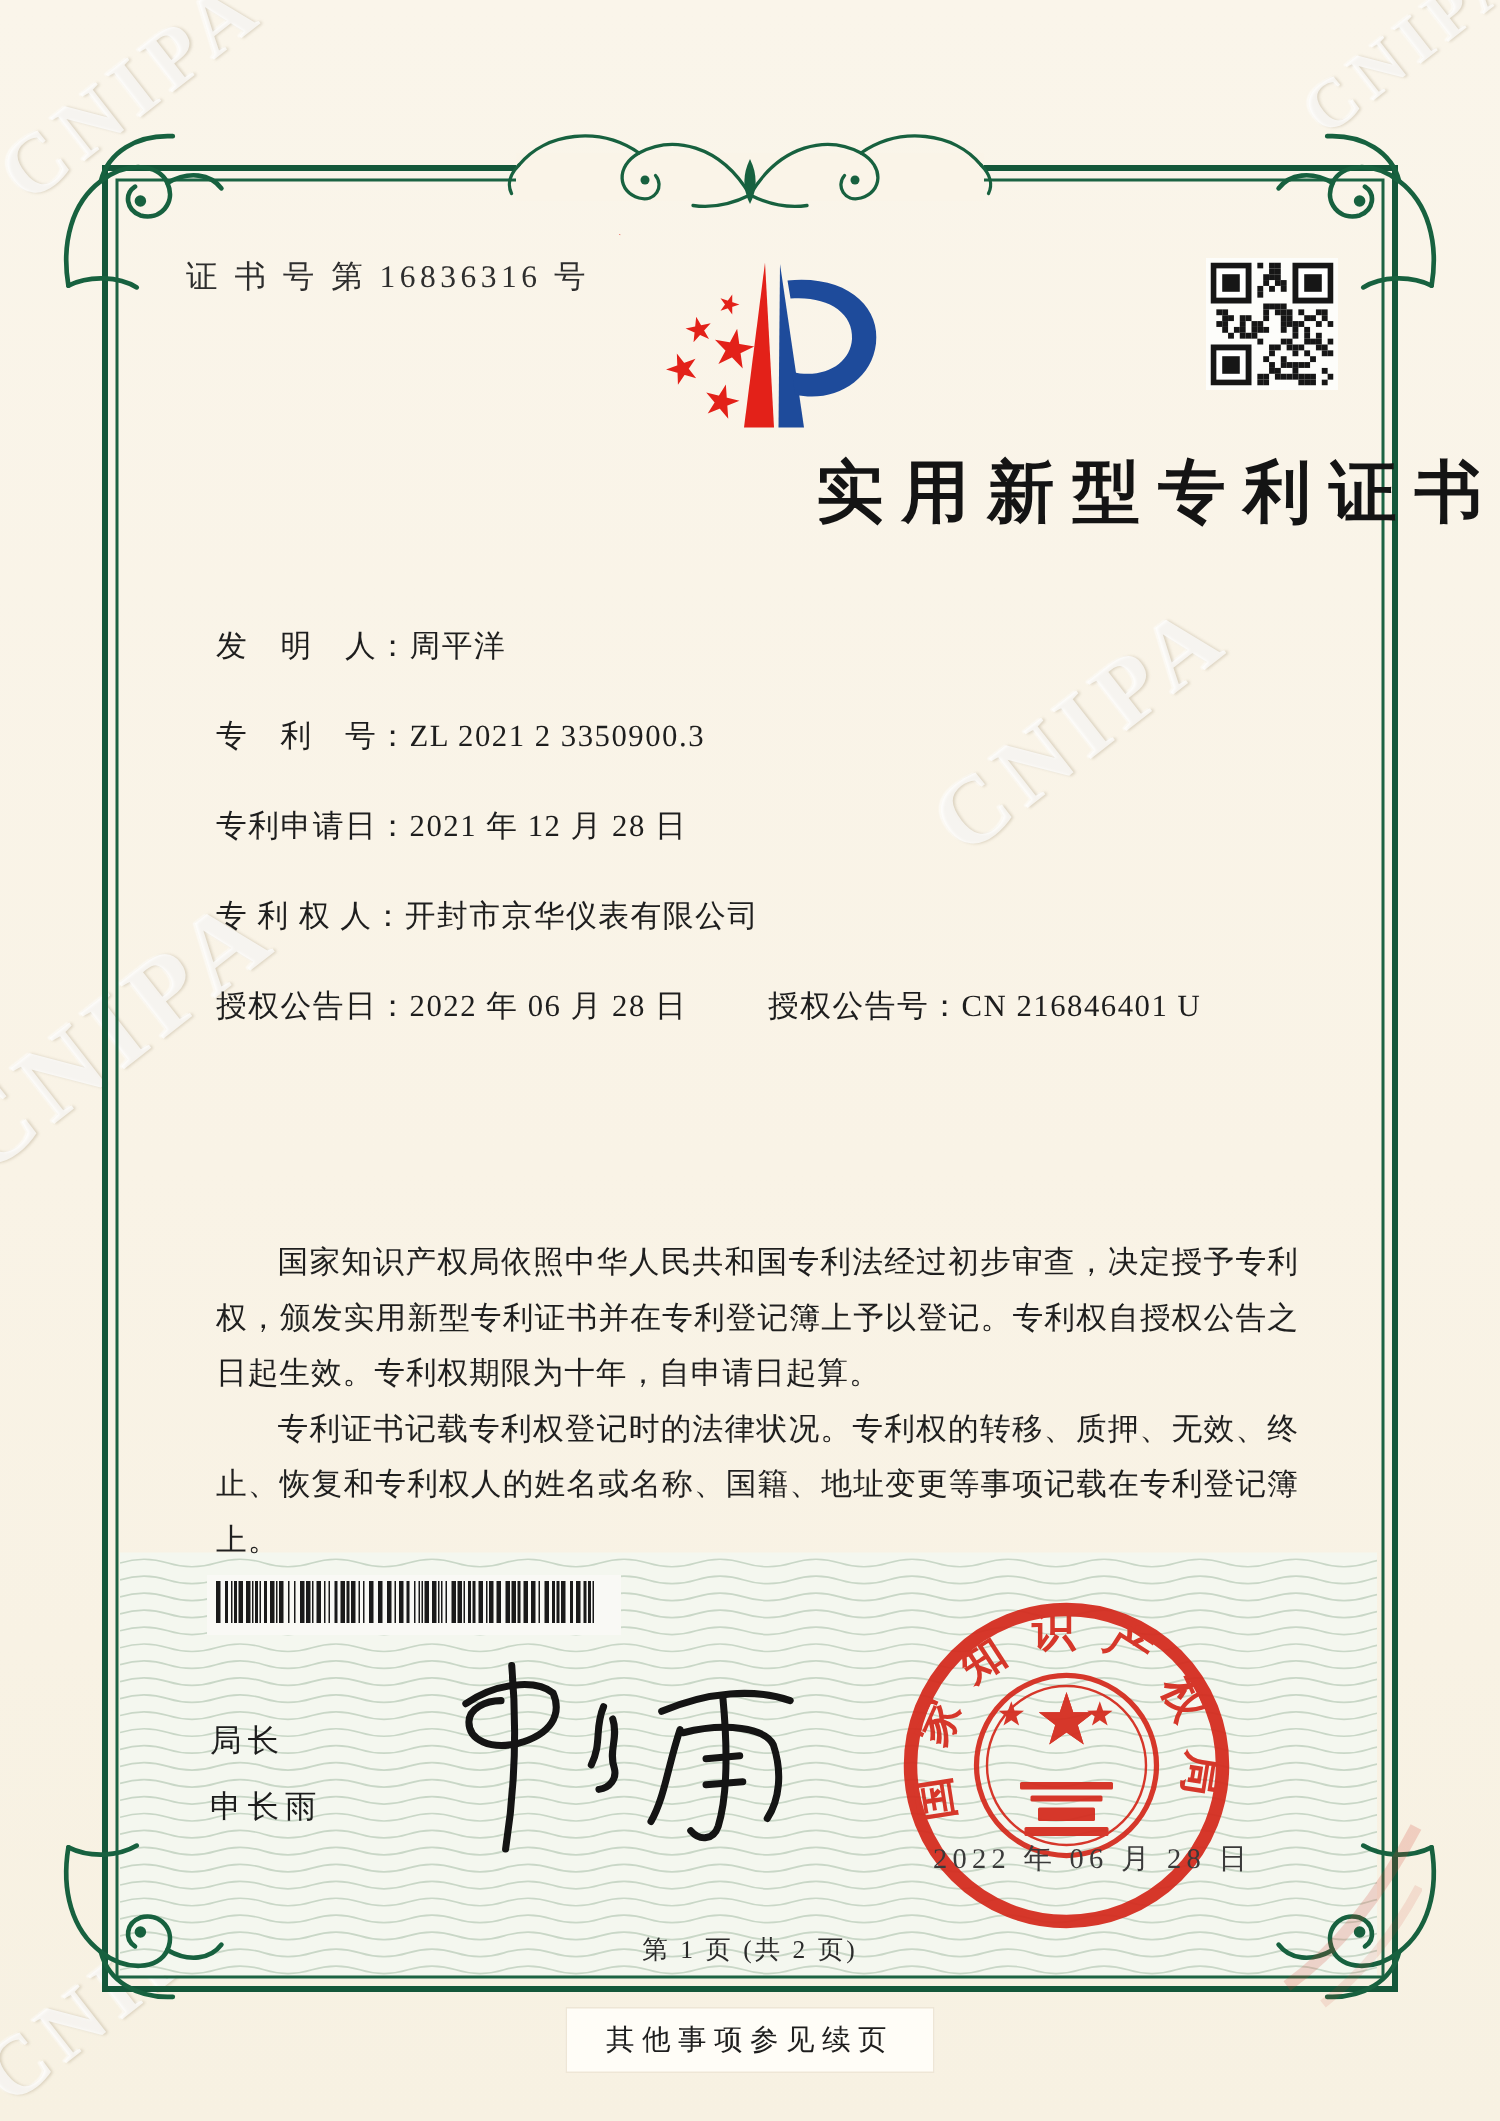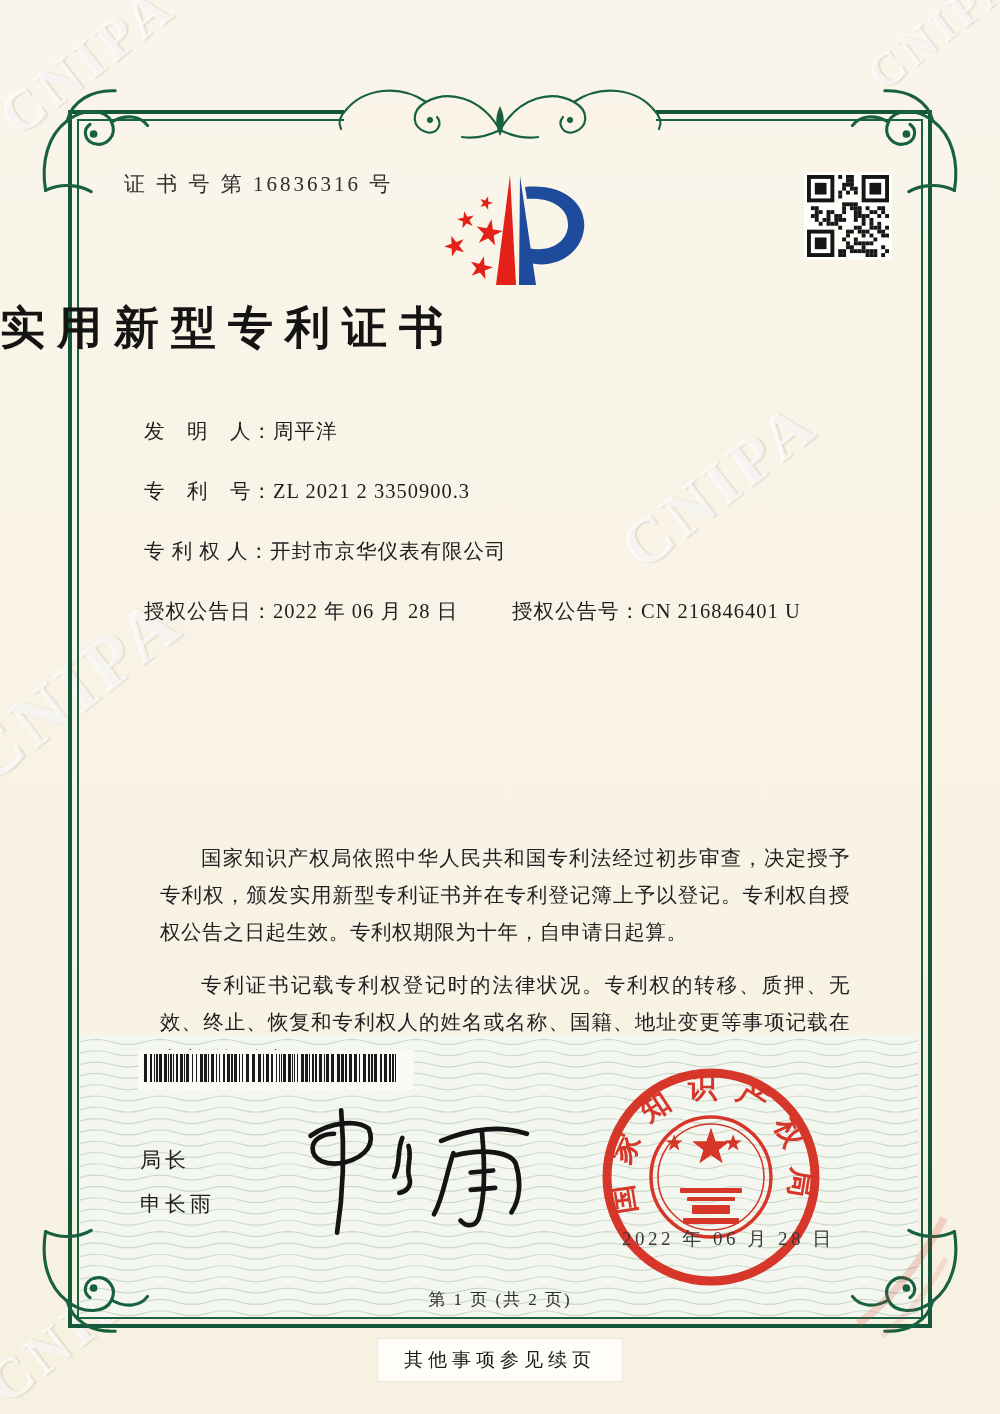"实用新型专利证书" .title { text-align: left -> right }
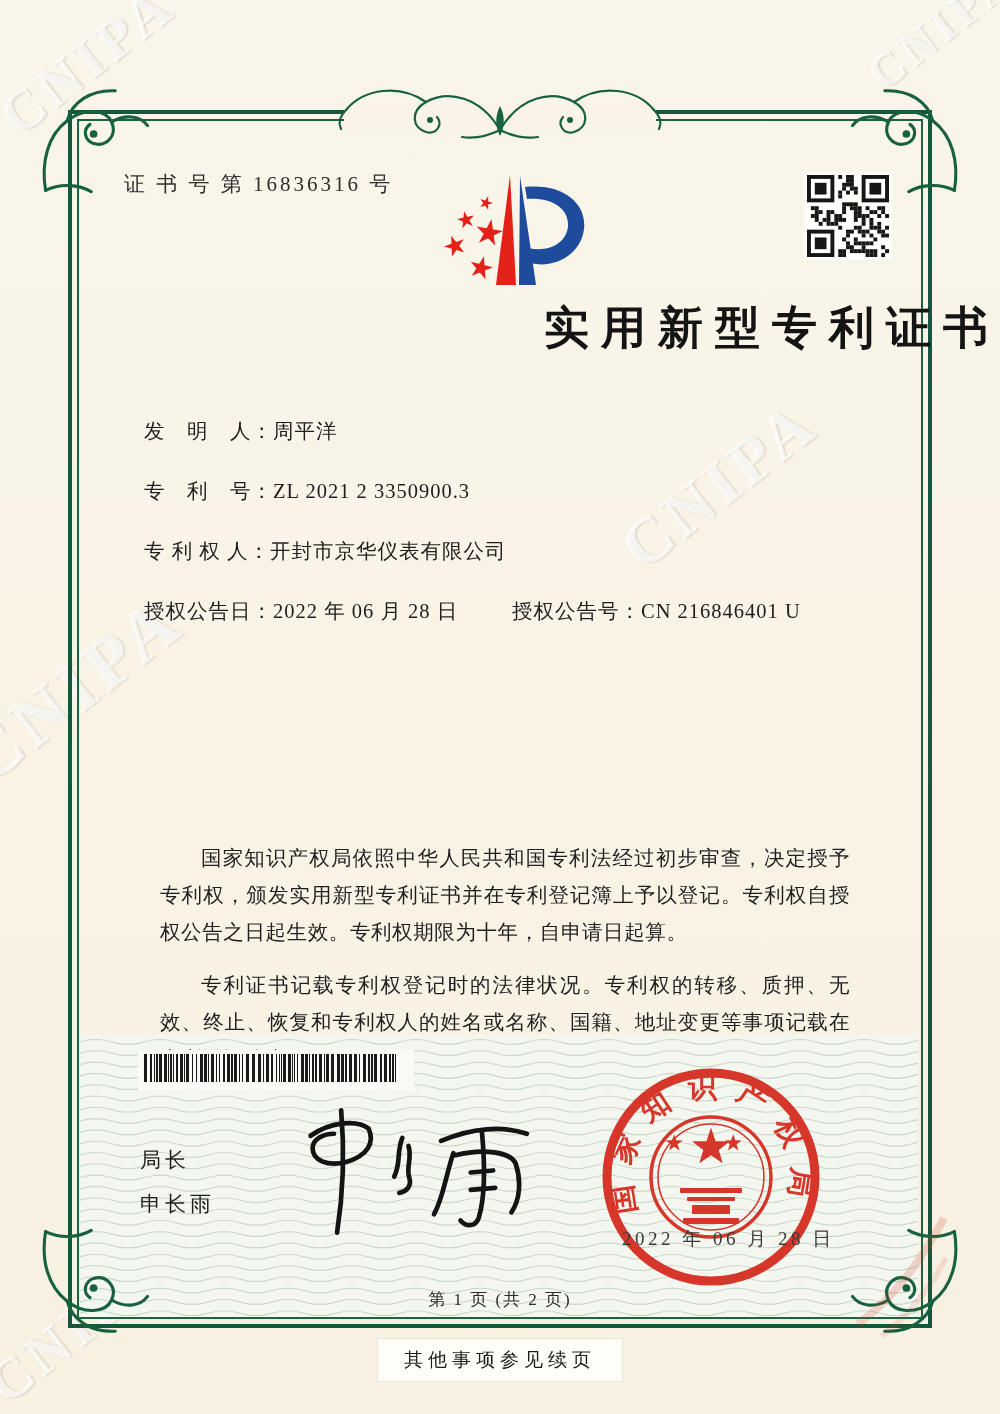"专利申请日：2021 年 12 月 28" div.frow { html: none -> <div><span>专利申请日：</span><span>2021 年 12 月 28 日</span></div> }
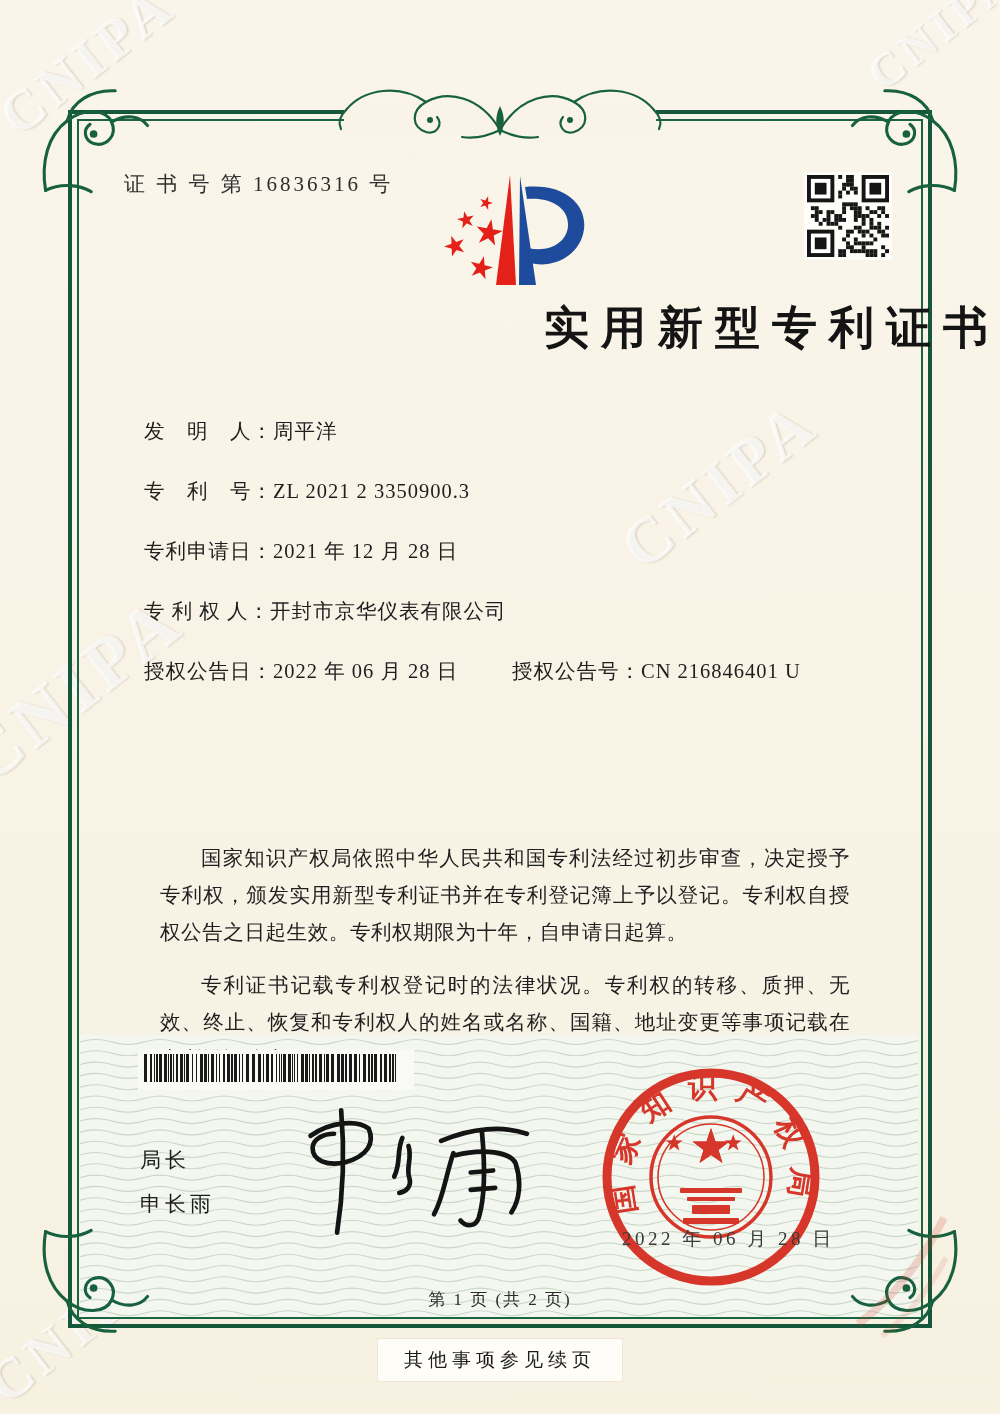"国家知识产权局依照中华人民共和国专利法经过初步审查，决定授予专利权，颁发实用新型" .paras p { margin: 16px -> 0 }
